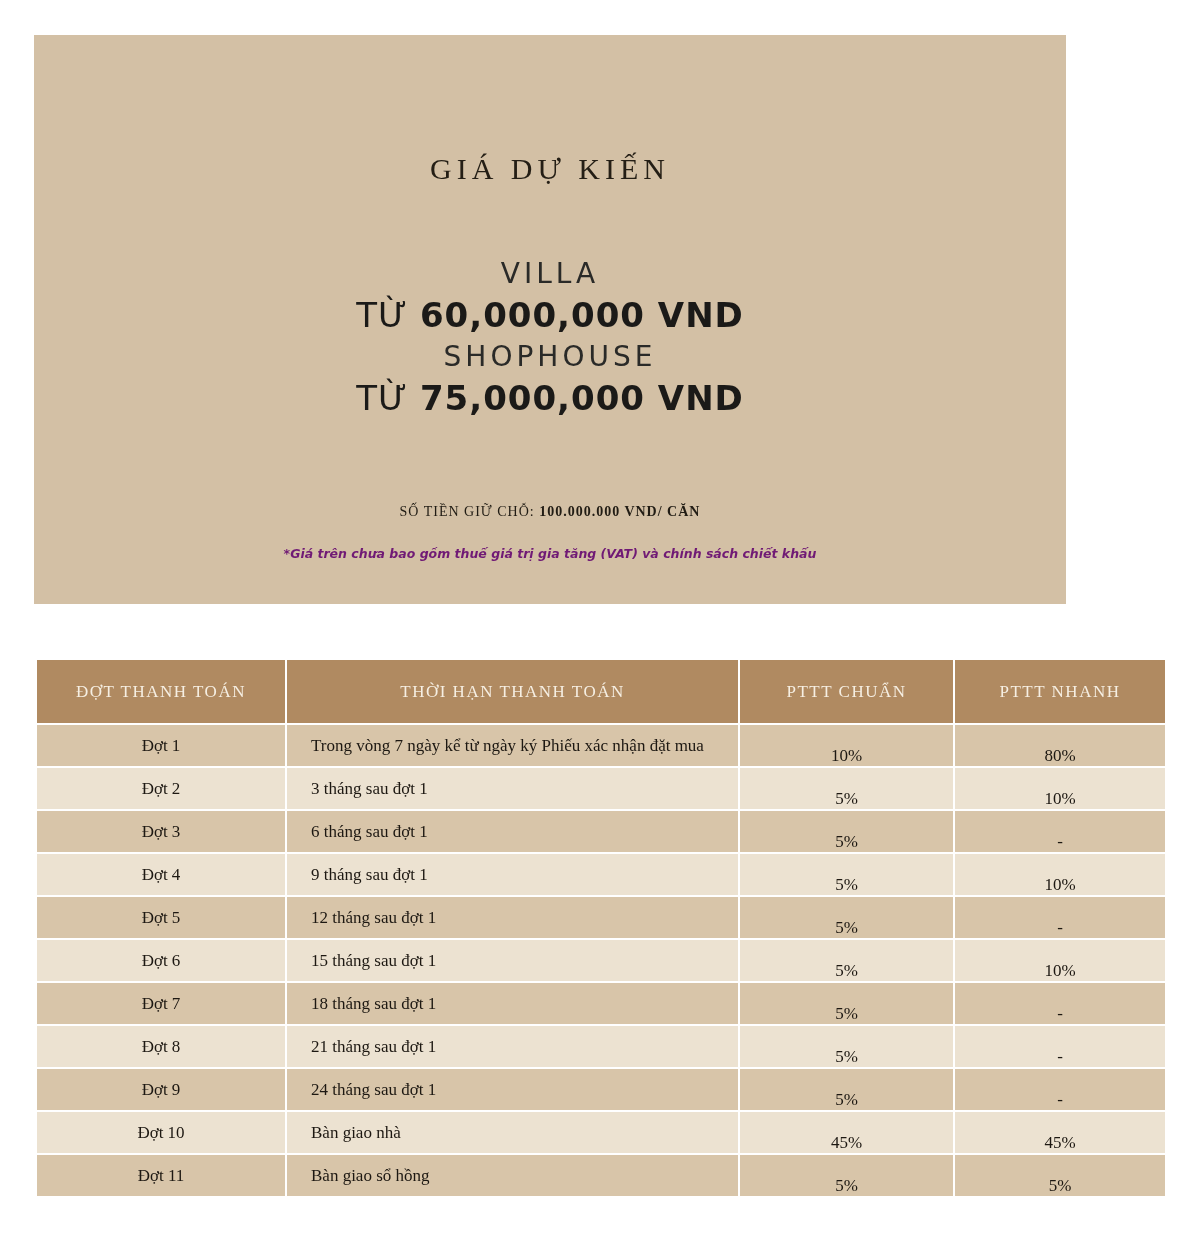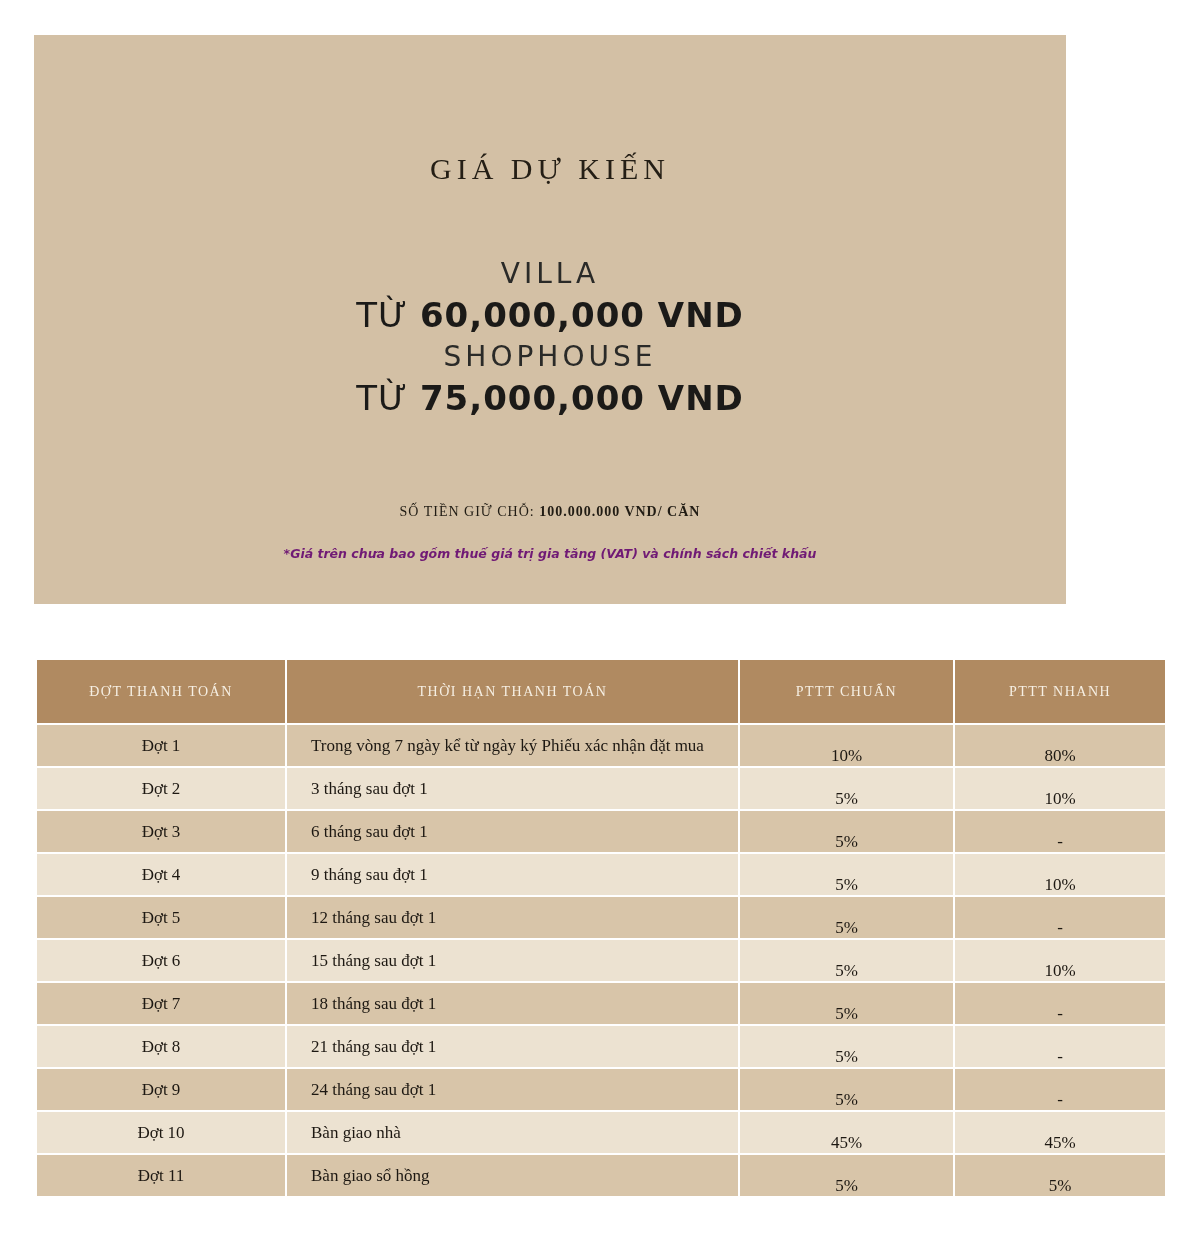"ĐỢT THANH TOÁN" .payment-table th { font-size: 14px -> 17px }
